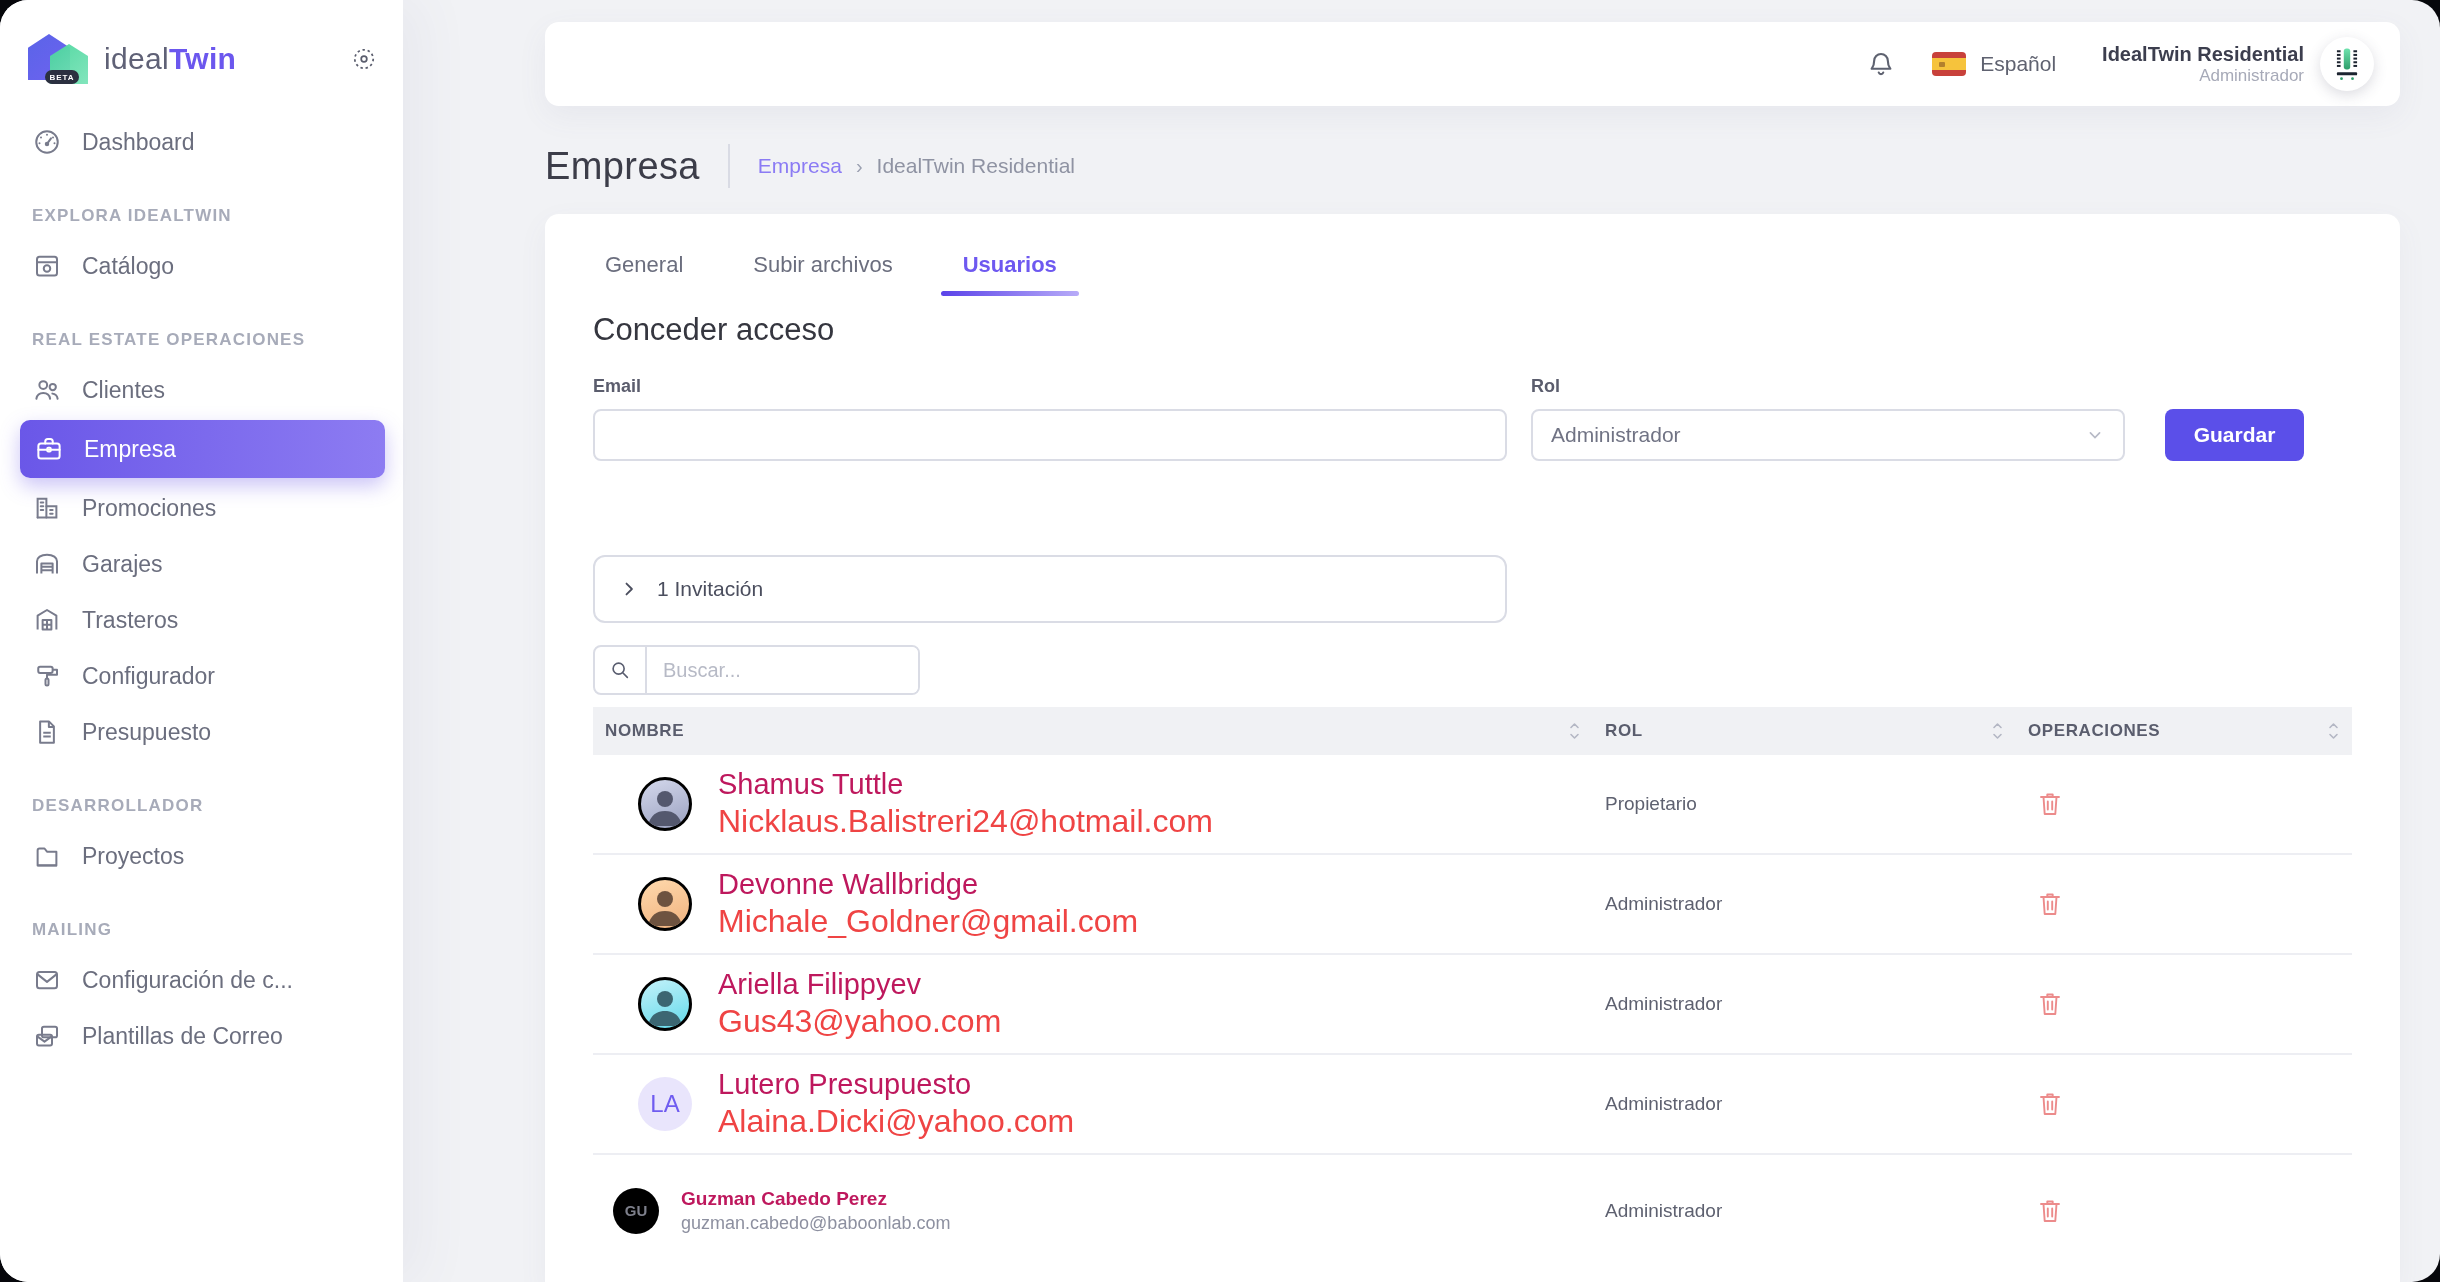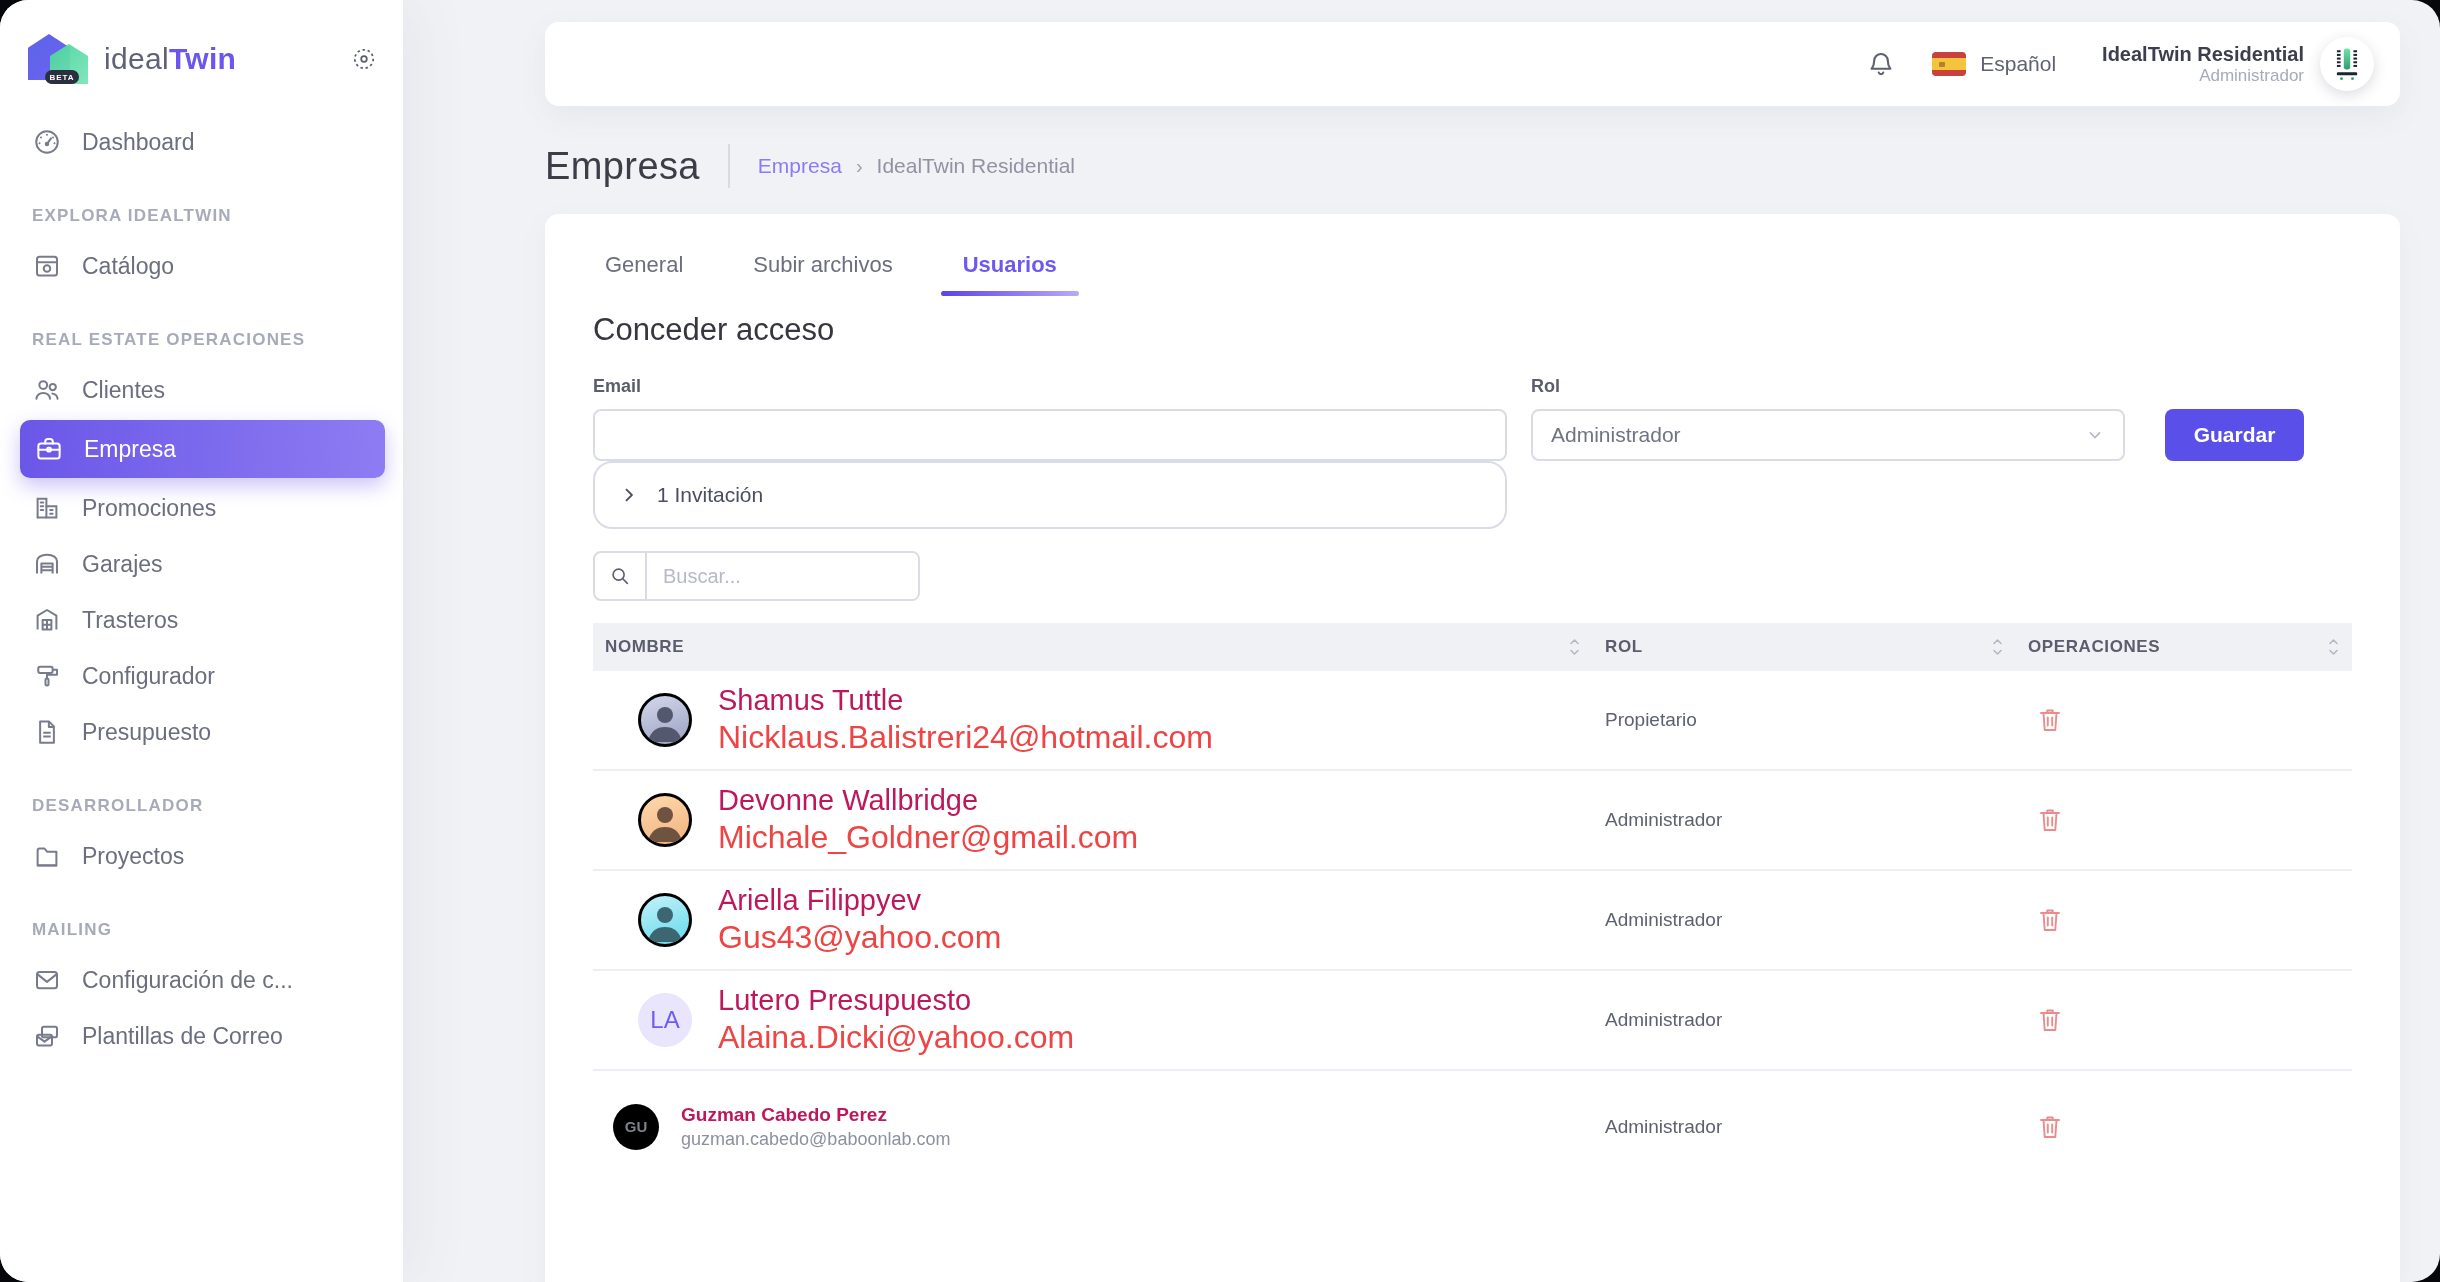"1 Invitación" .invite-box { border-radius: 19px -> 12px; margin-top: none -> 94px }
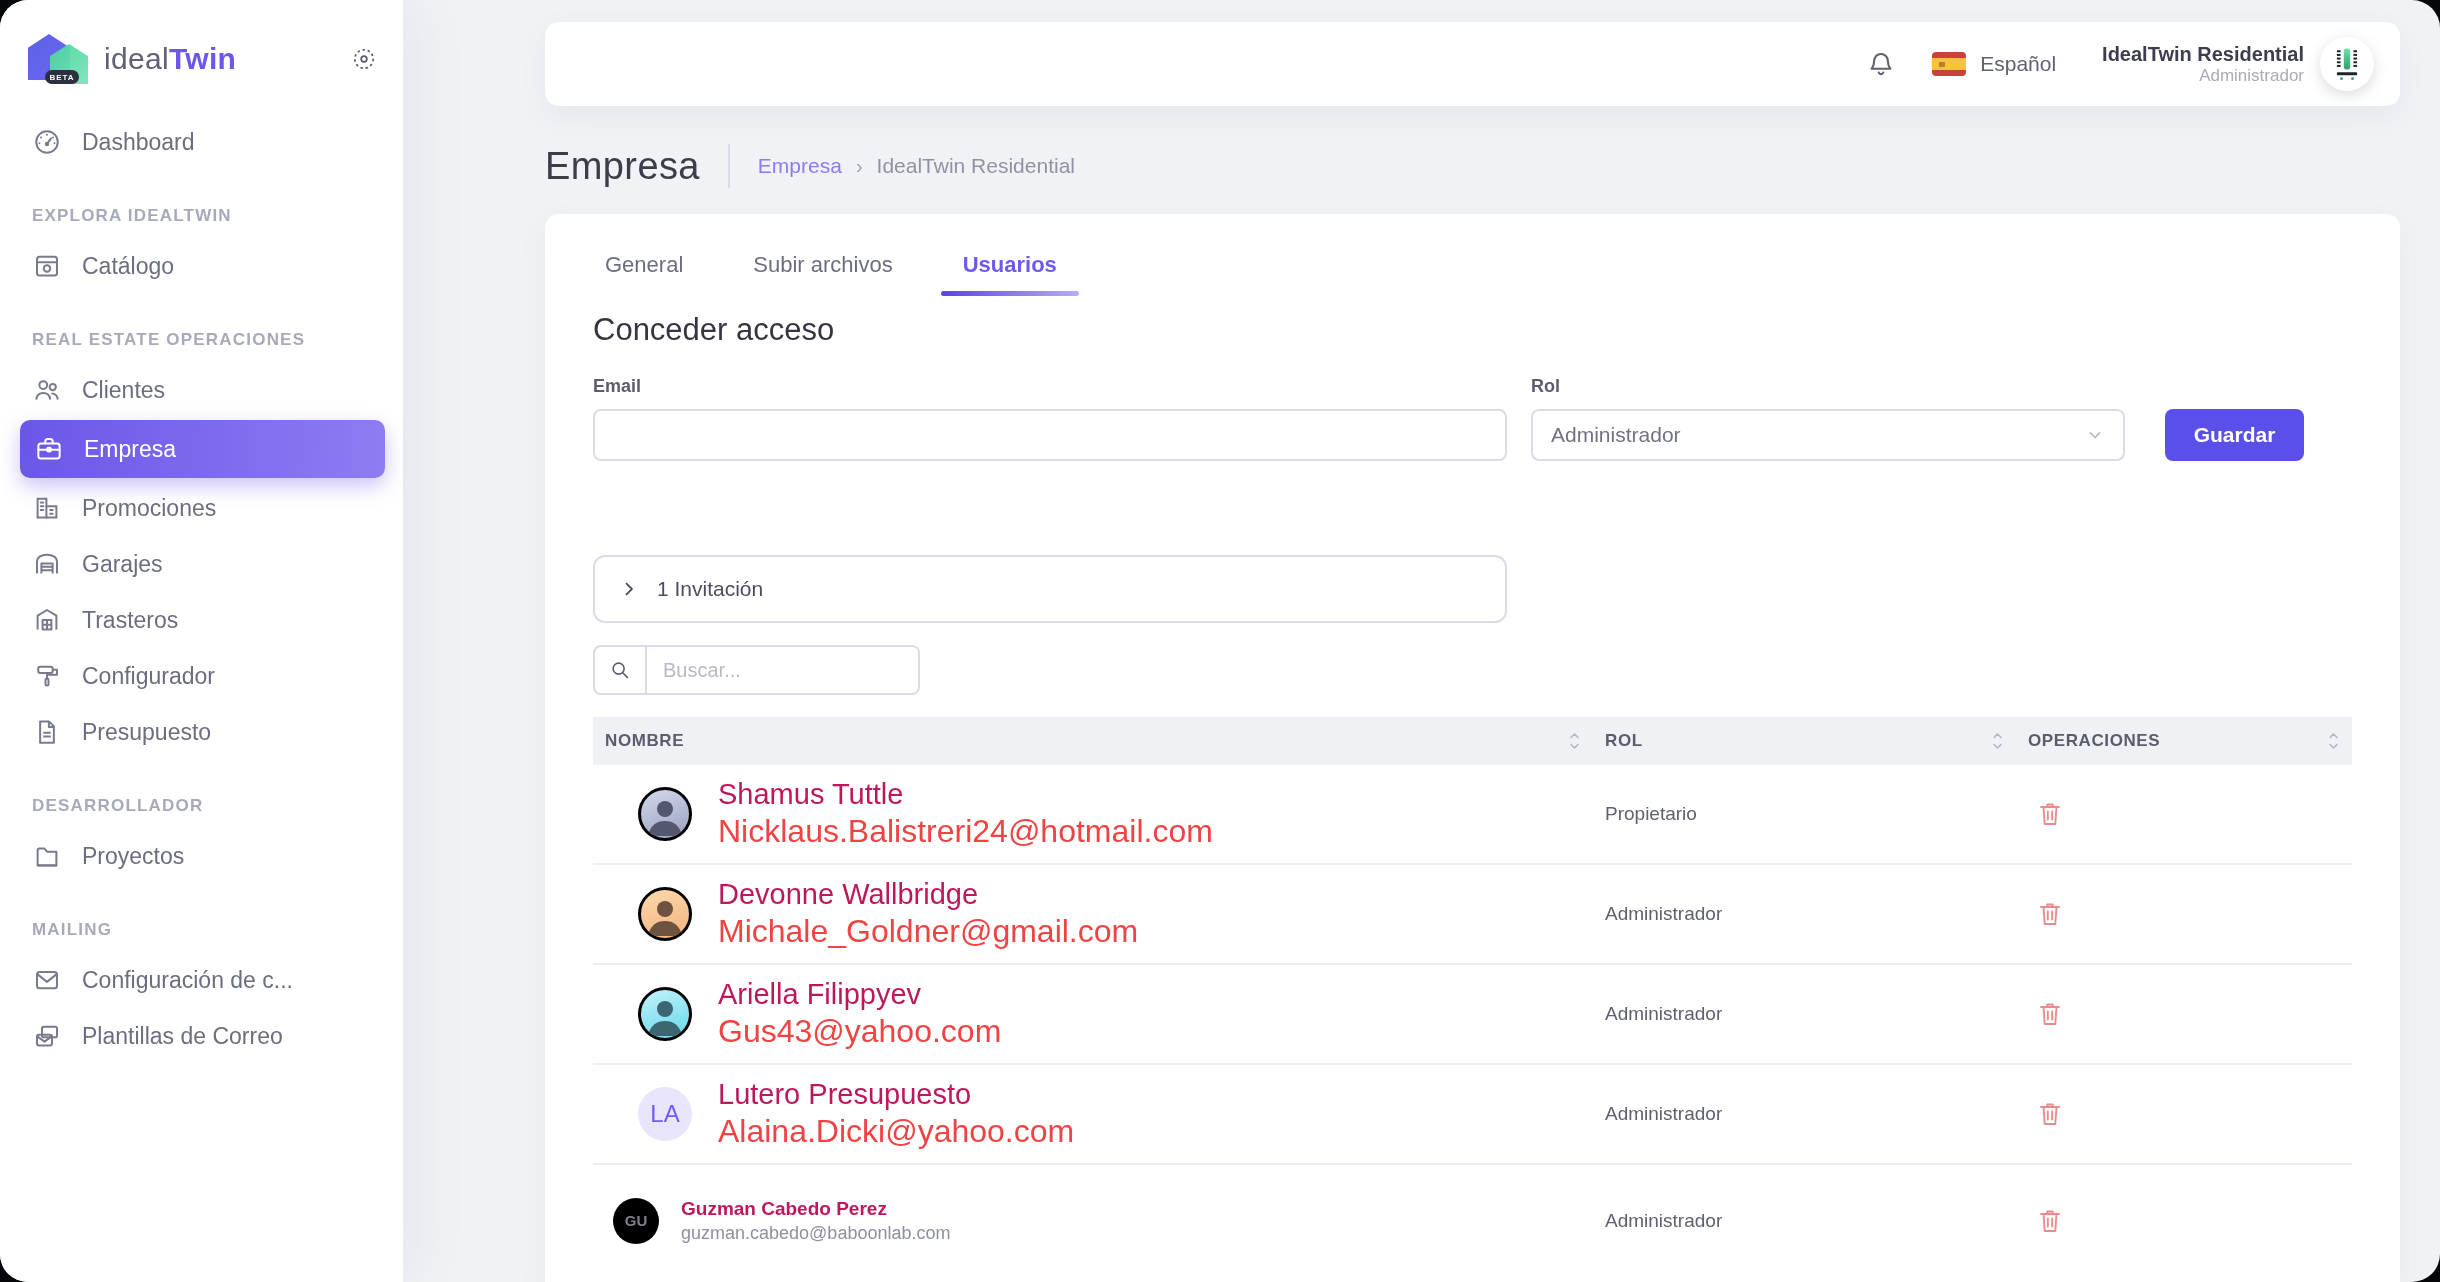"NOMBRE" .table { margin-top: 22px -> 12px }
